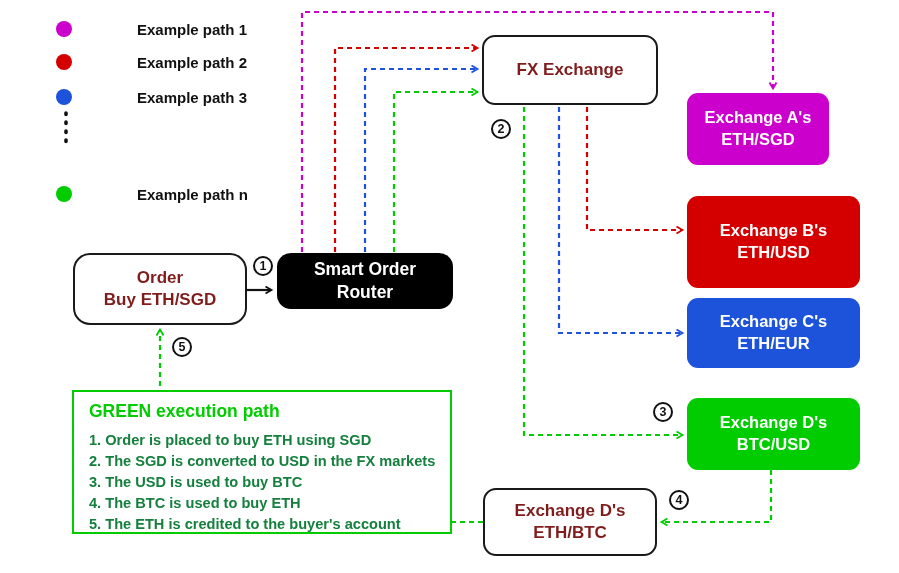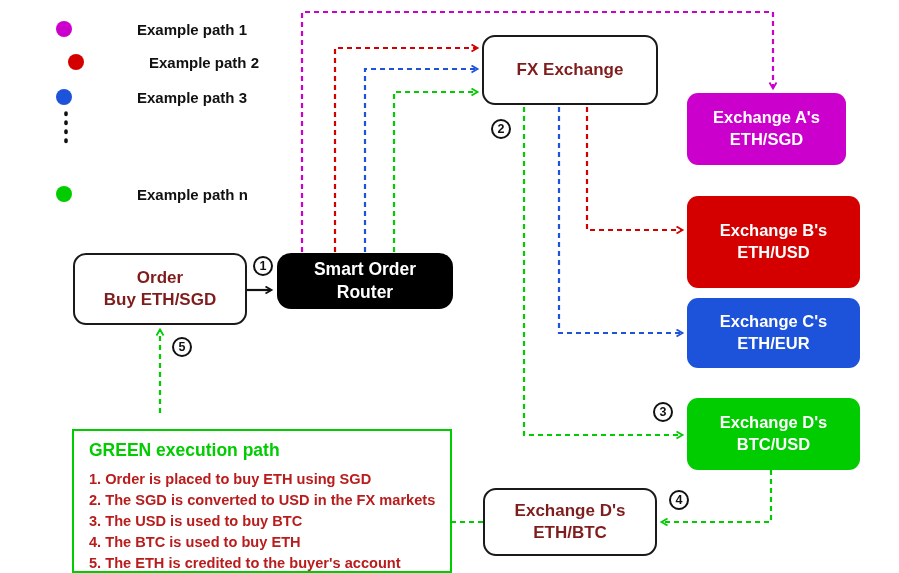"Example path 2" div.legend-row { margin-left: 12px -> none }
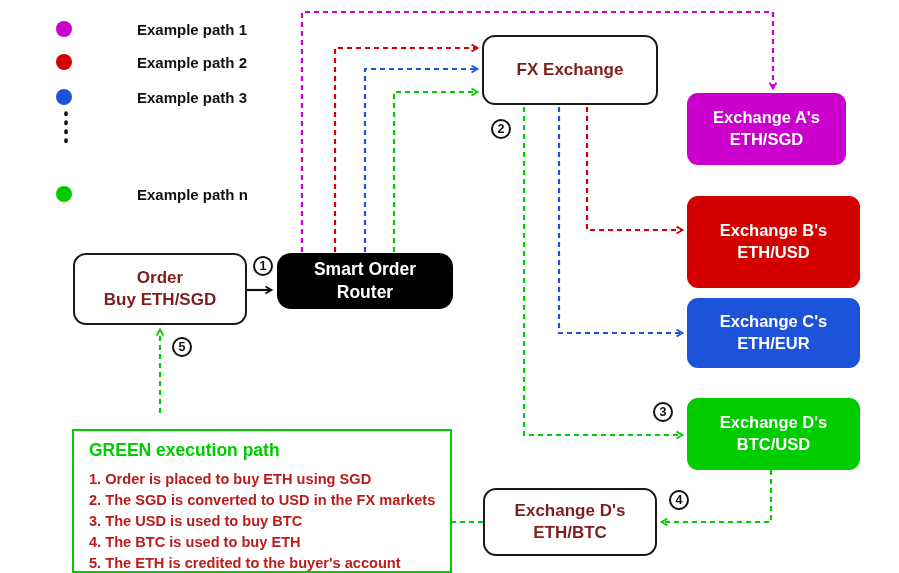"Exchange A's" div.node { width: 159px -> 142px }
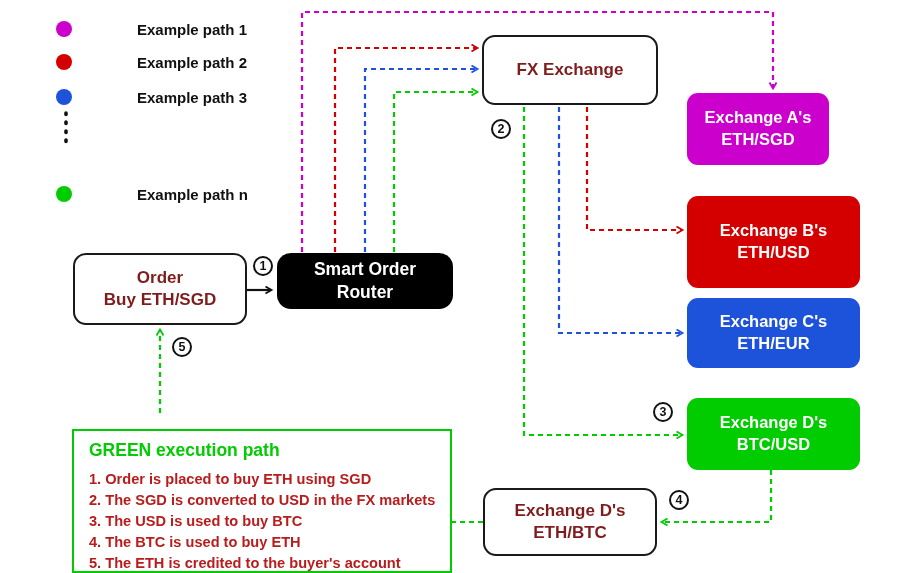"Order" div.node { border-radius: none -> 17px }
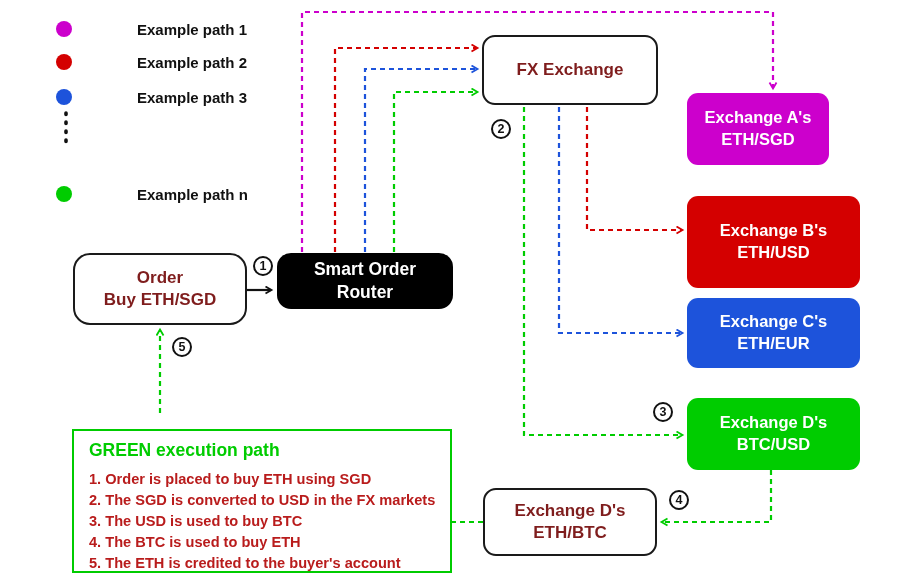"GREEN execution path" #green-panel { top: 429px -> 390px }
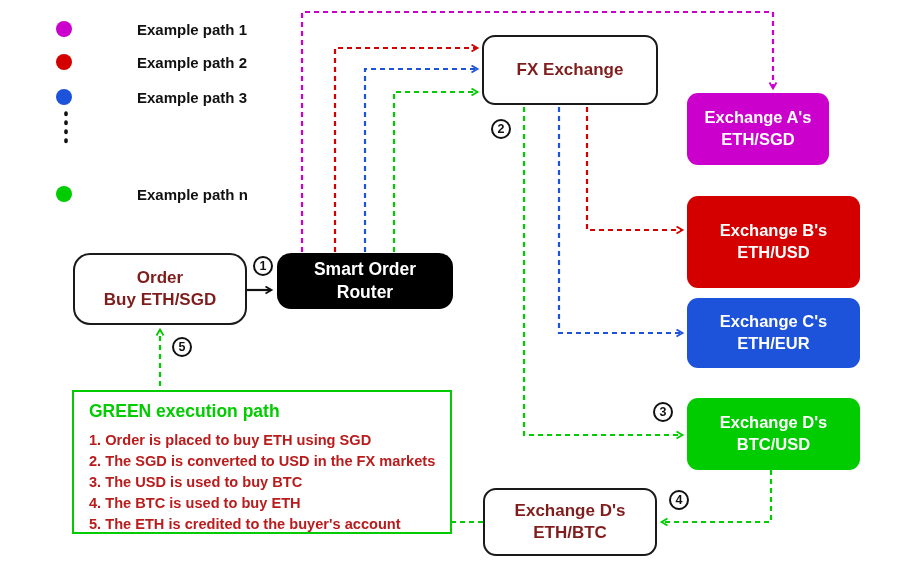"1. Order is placed to" #green-panel .panel-item { color: #b91c1c -> #15803d }
